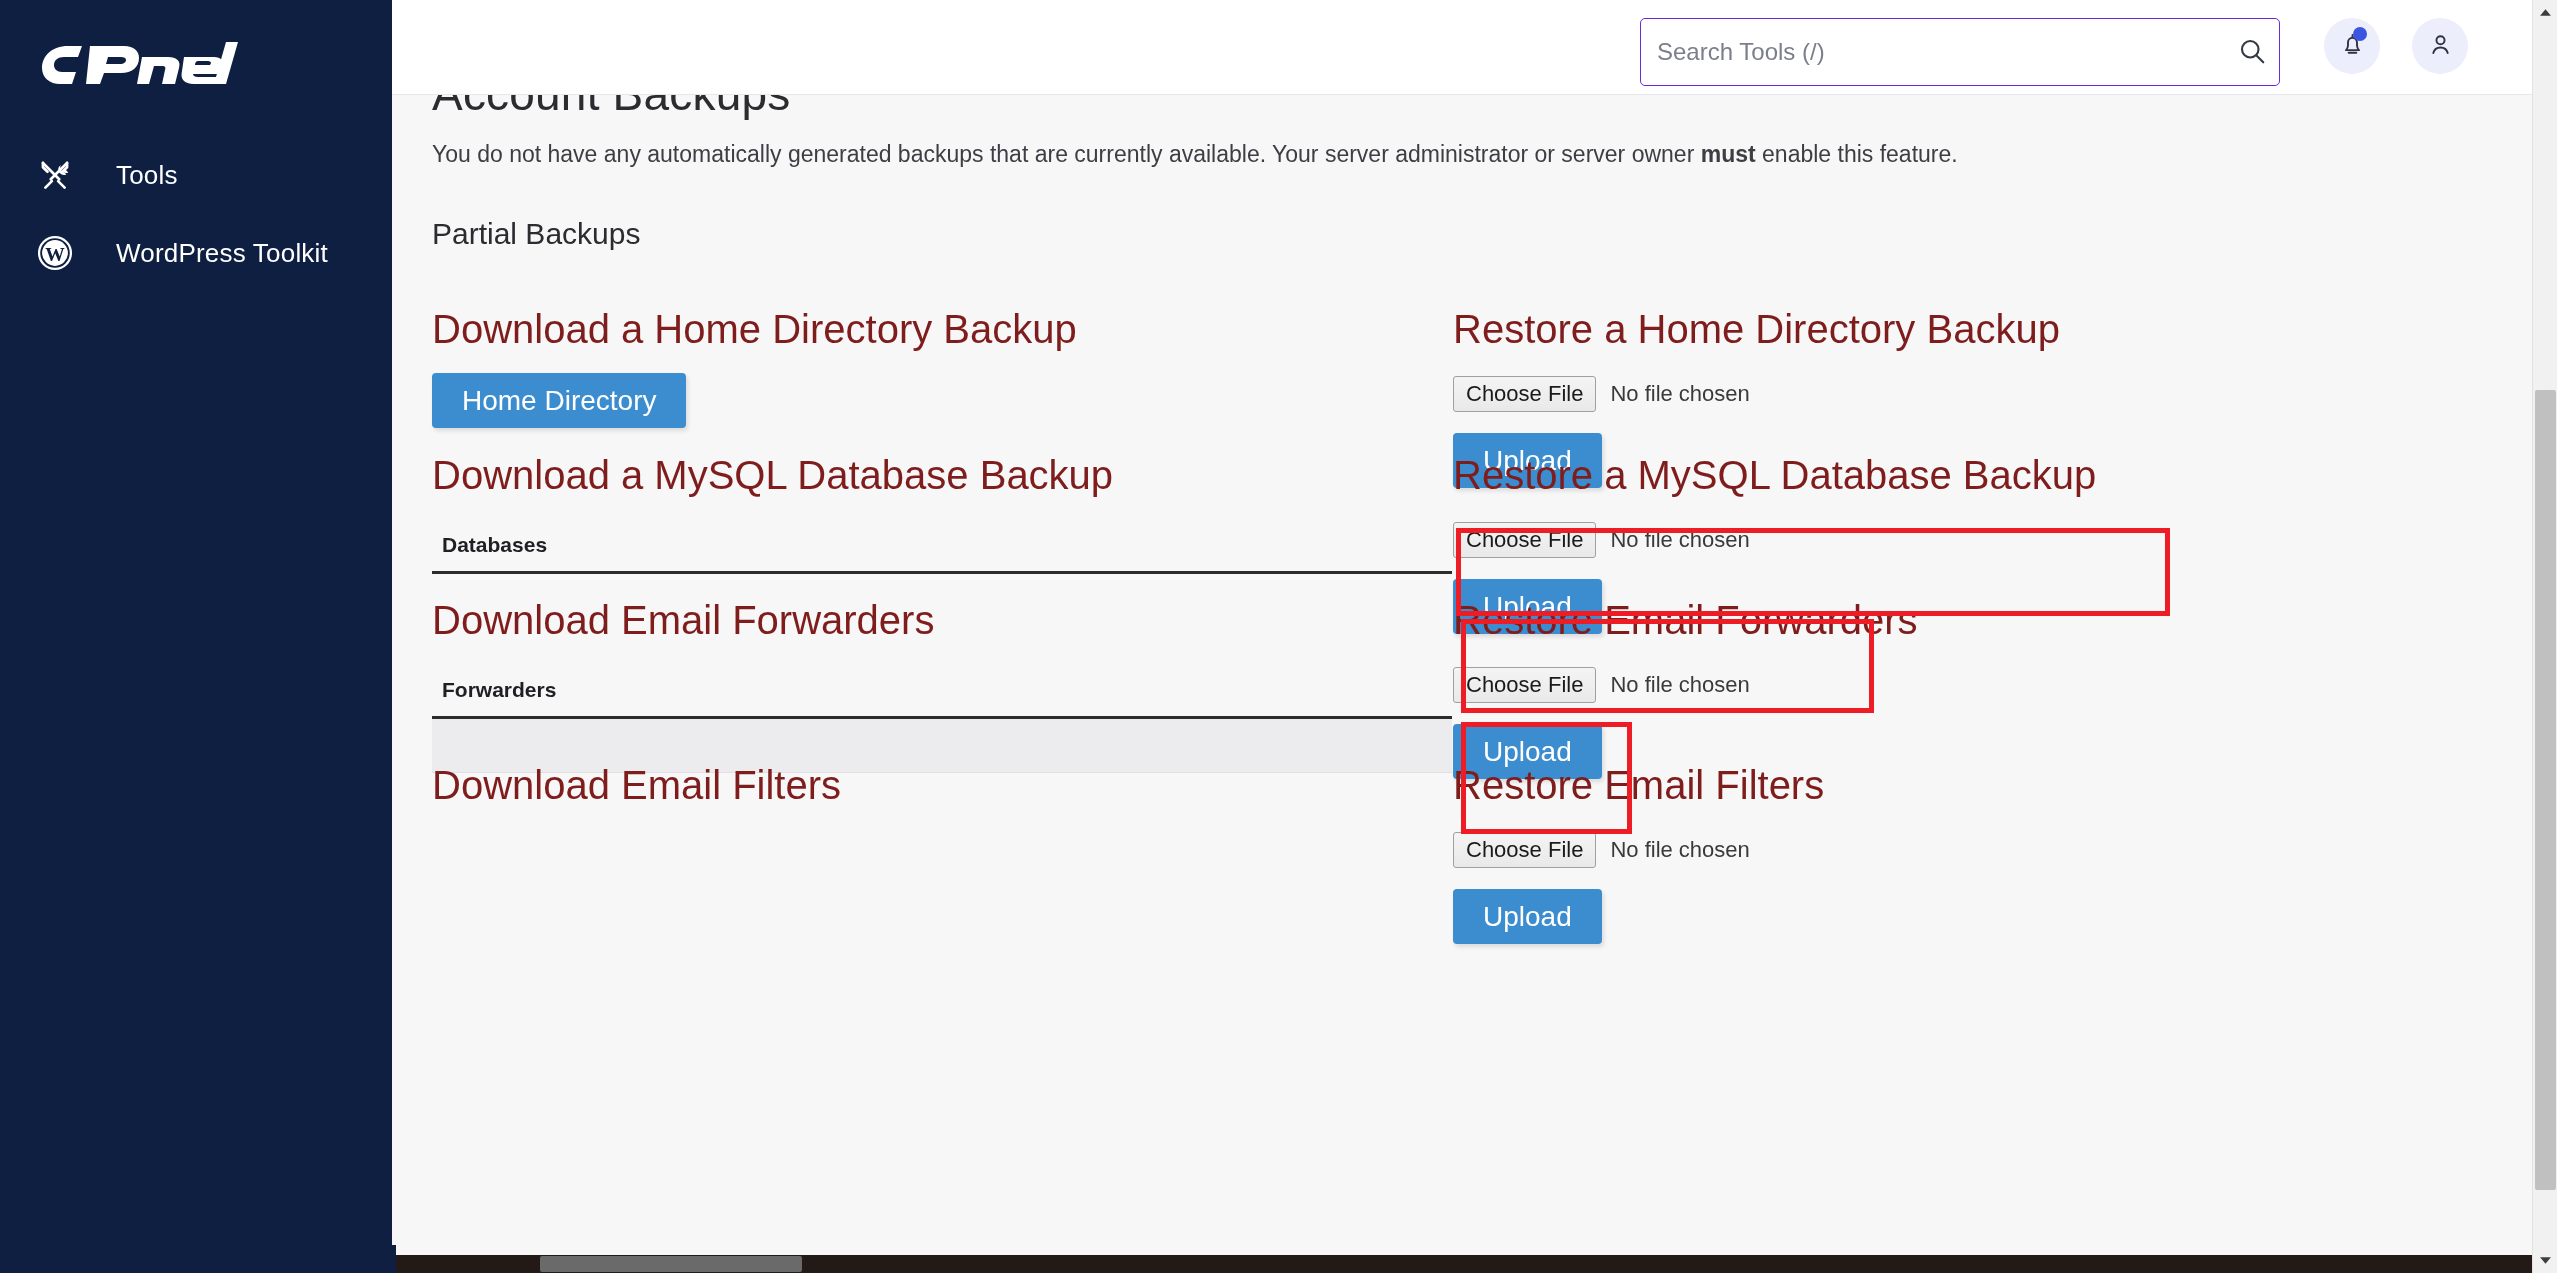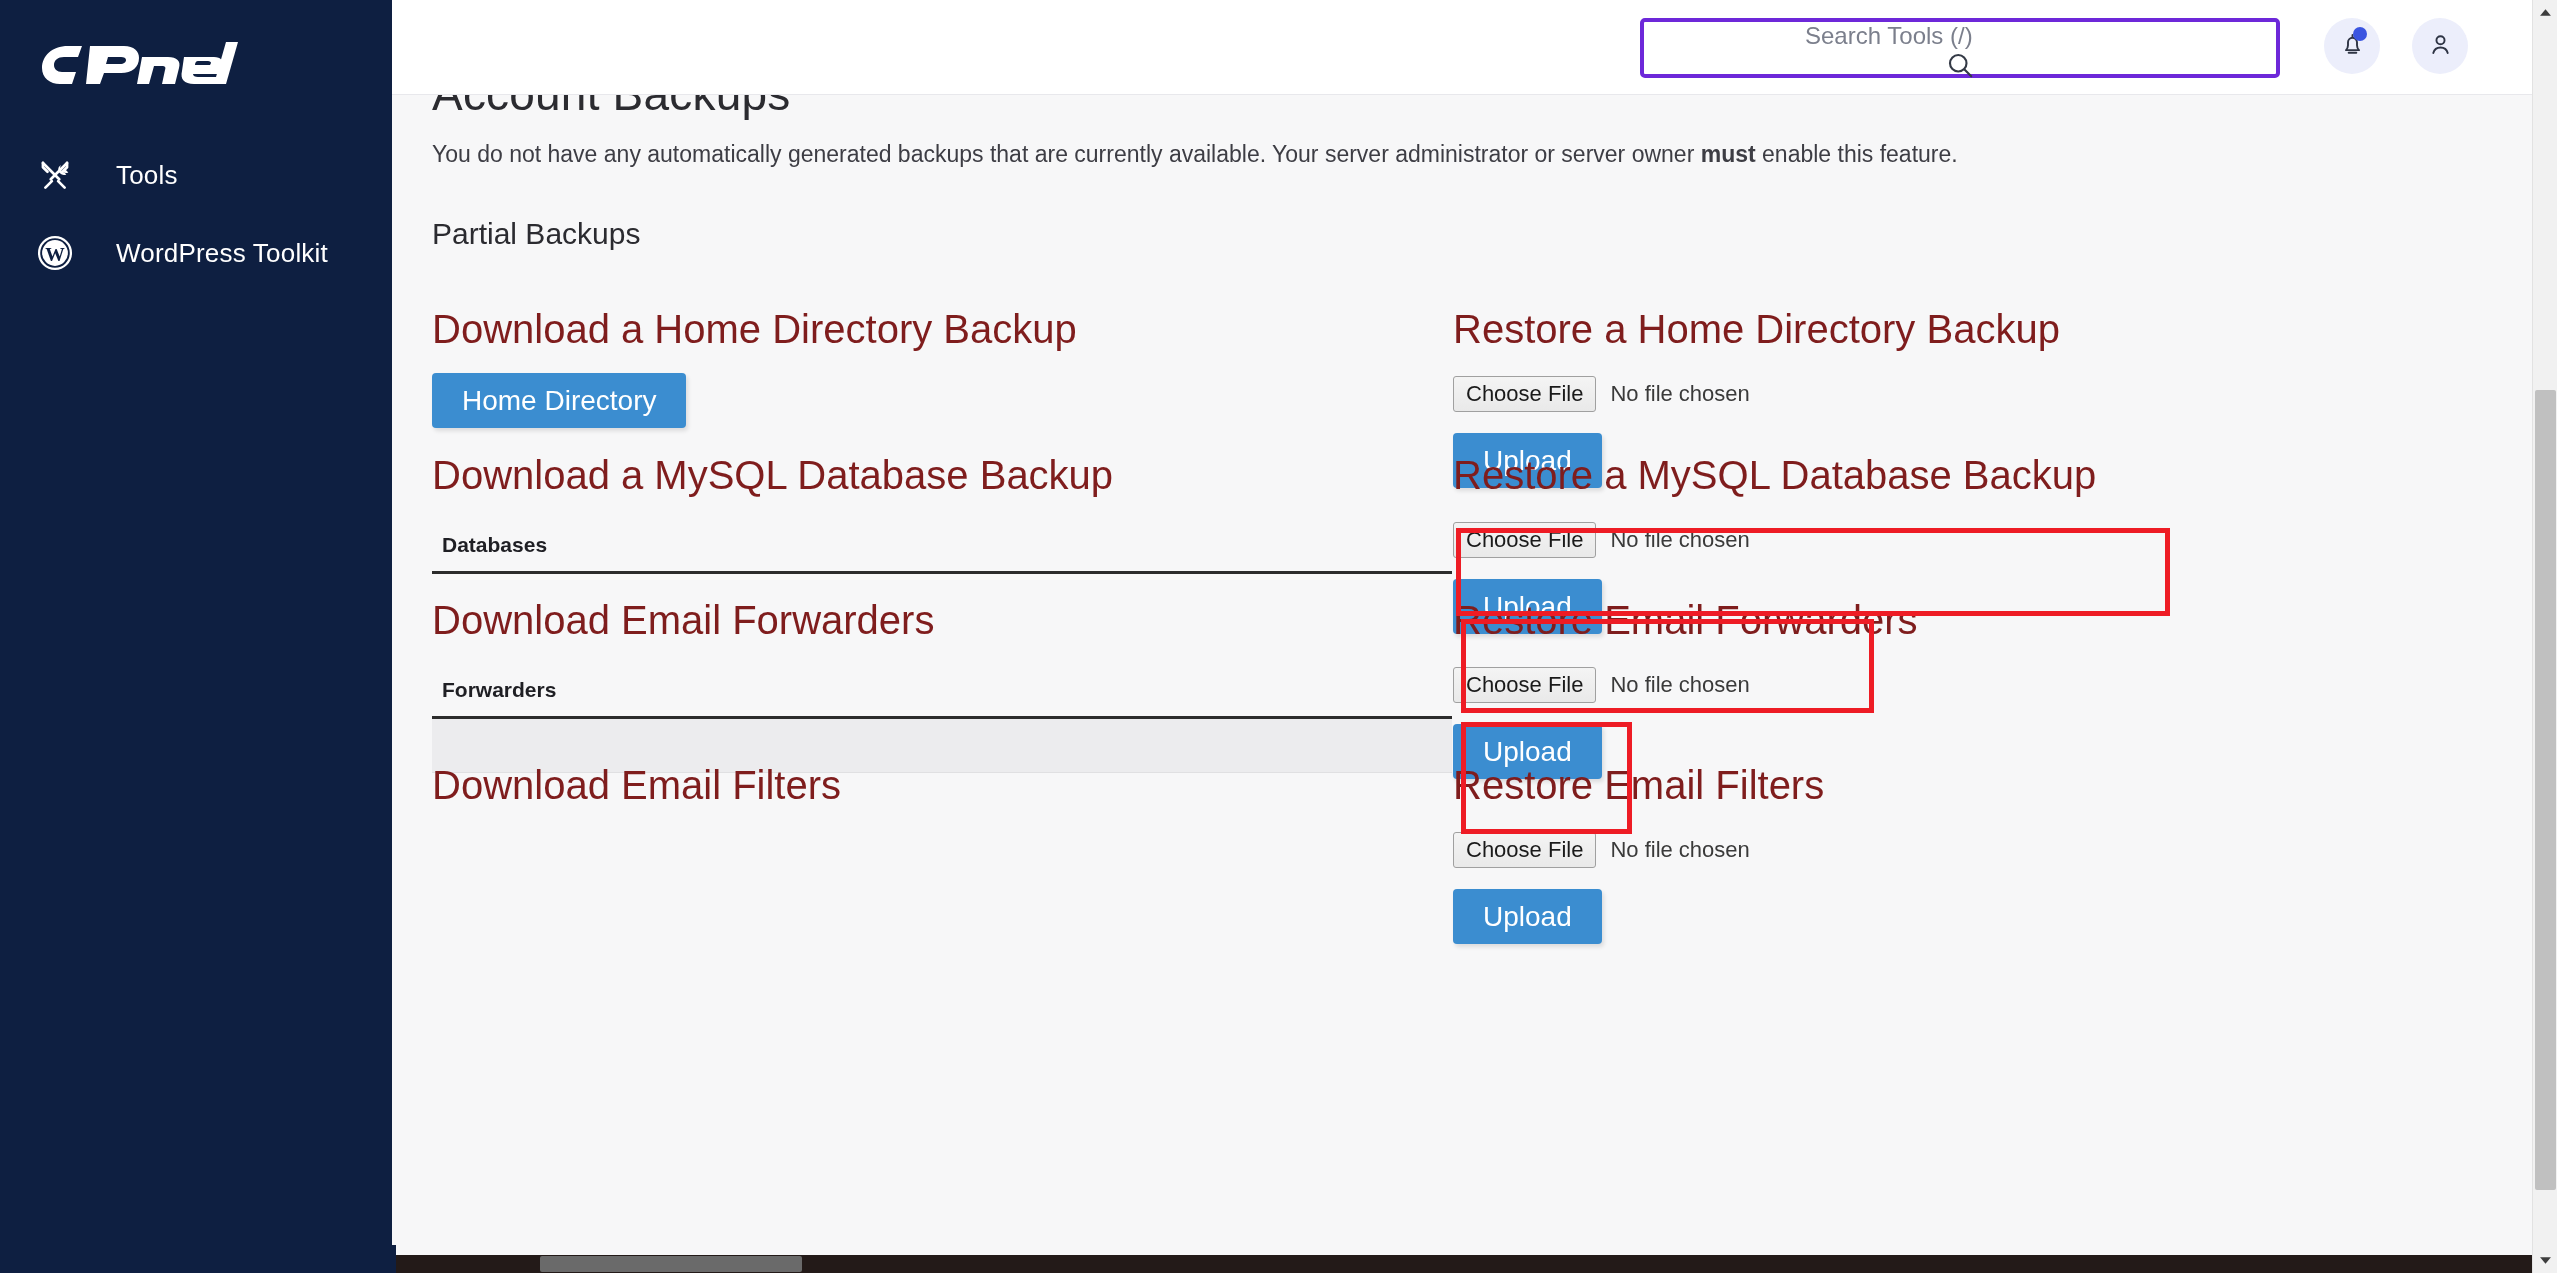"Search Tools (/)" .search-wrap { border: 4px solid #6d28d9 -> 1px solid #6d28d9; flex-direction: column -> none; height: 60px -> 68px }
